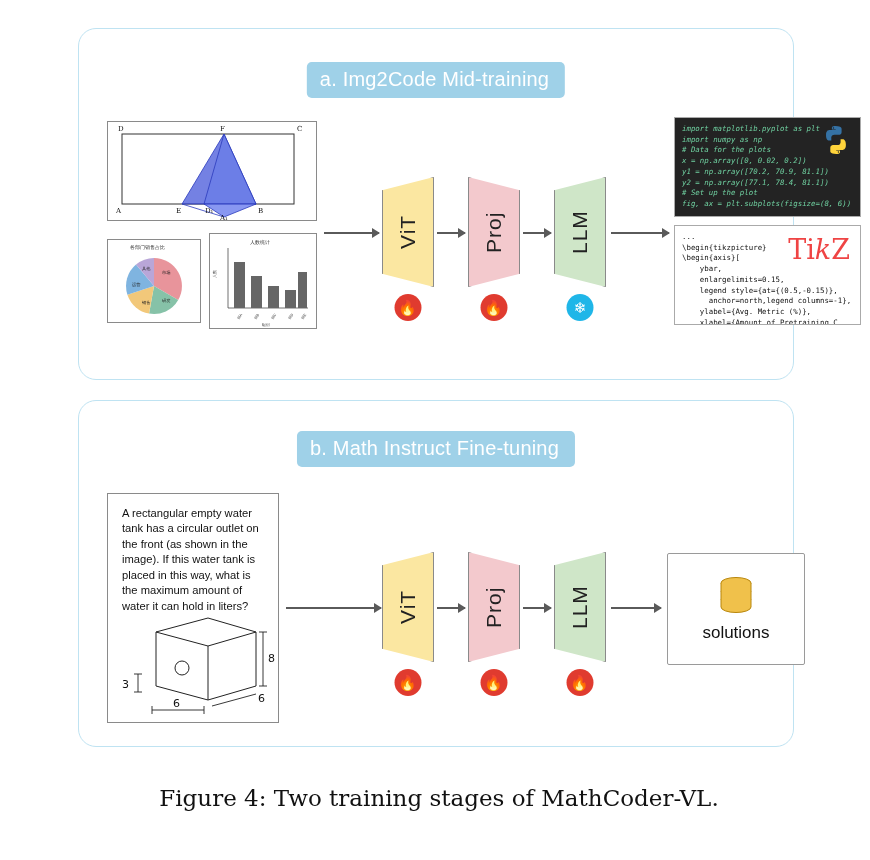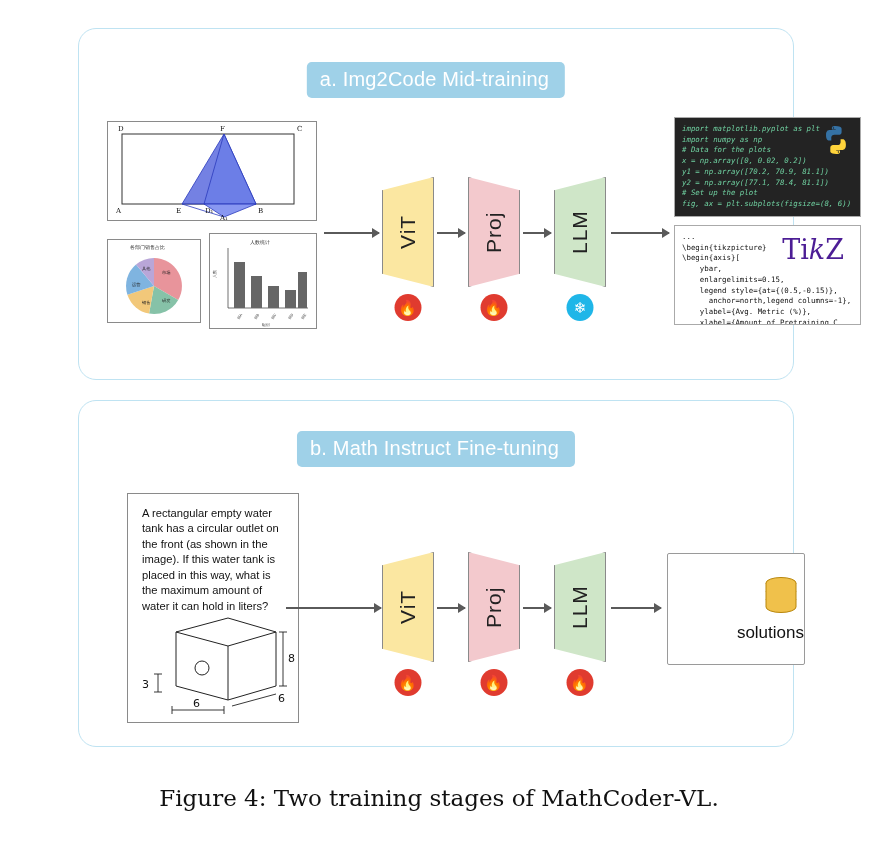"TikZ" .tikz { color: #4c1d95 -> #ef4444; right: 16px -> 10px }
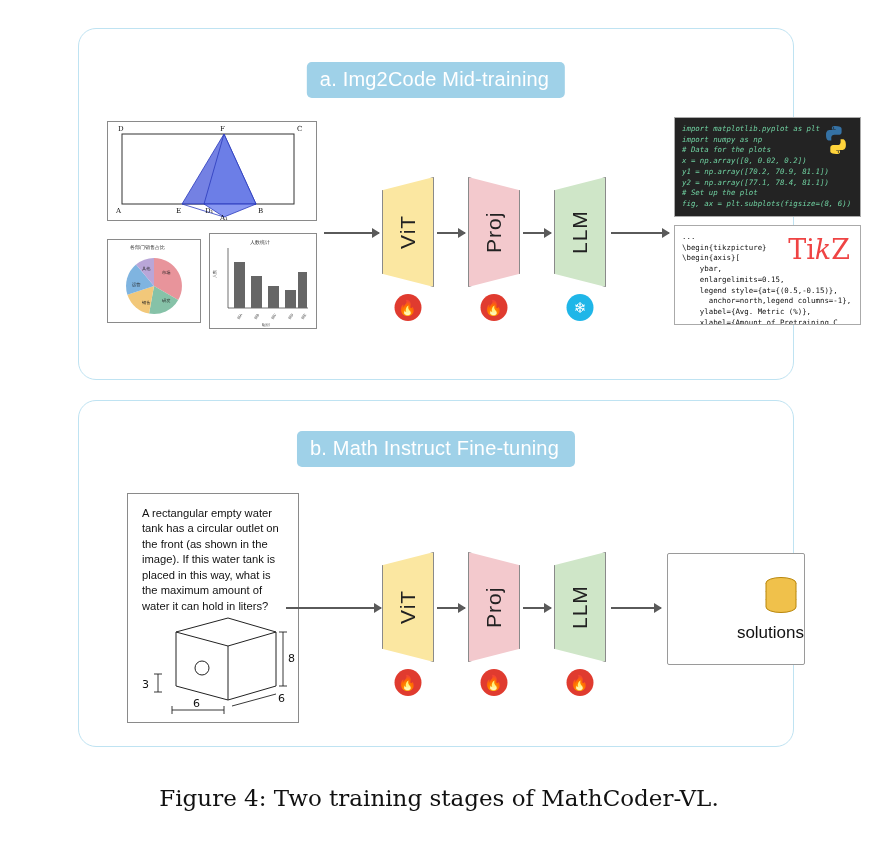"A rectangular empty water tank" .qbox { margin-left: 20px -> none }
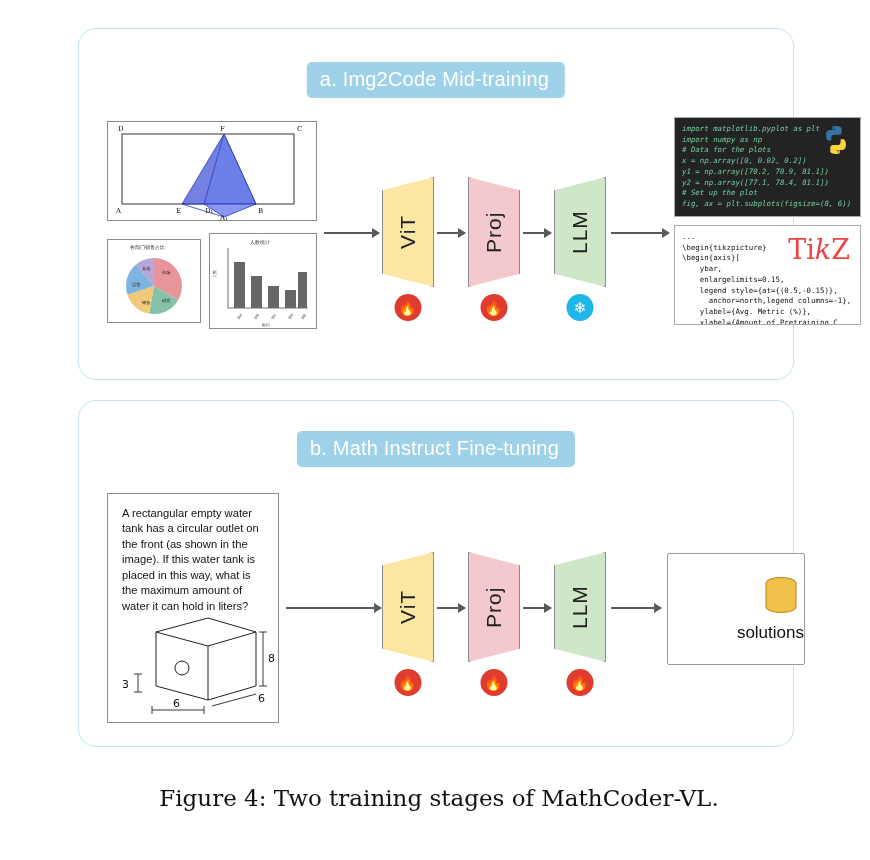"solutions" .solbox { align-items: flex-end -> center }
